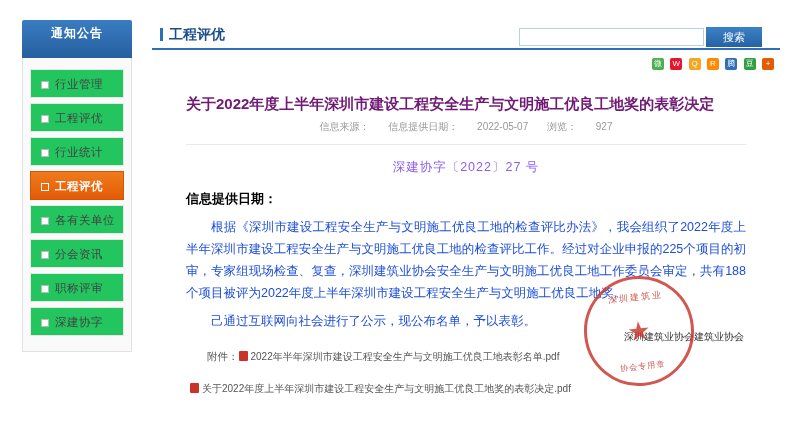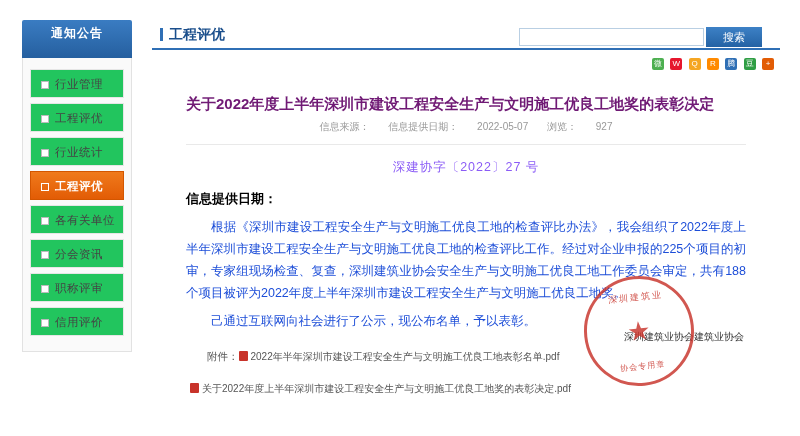"信用评价" span { text: 信用评价 -> 深建协字 }
